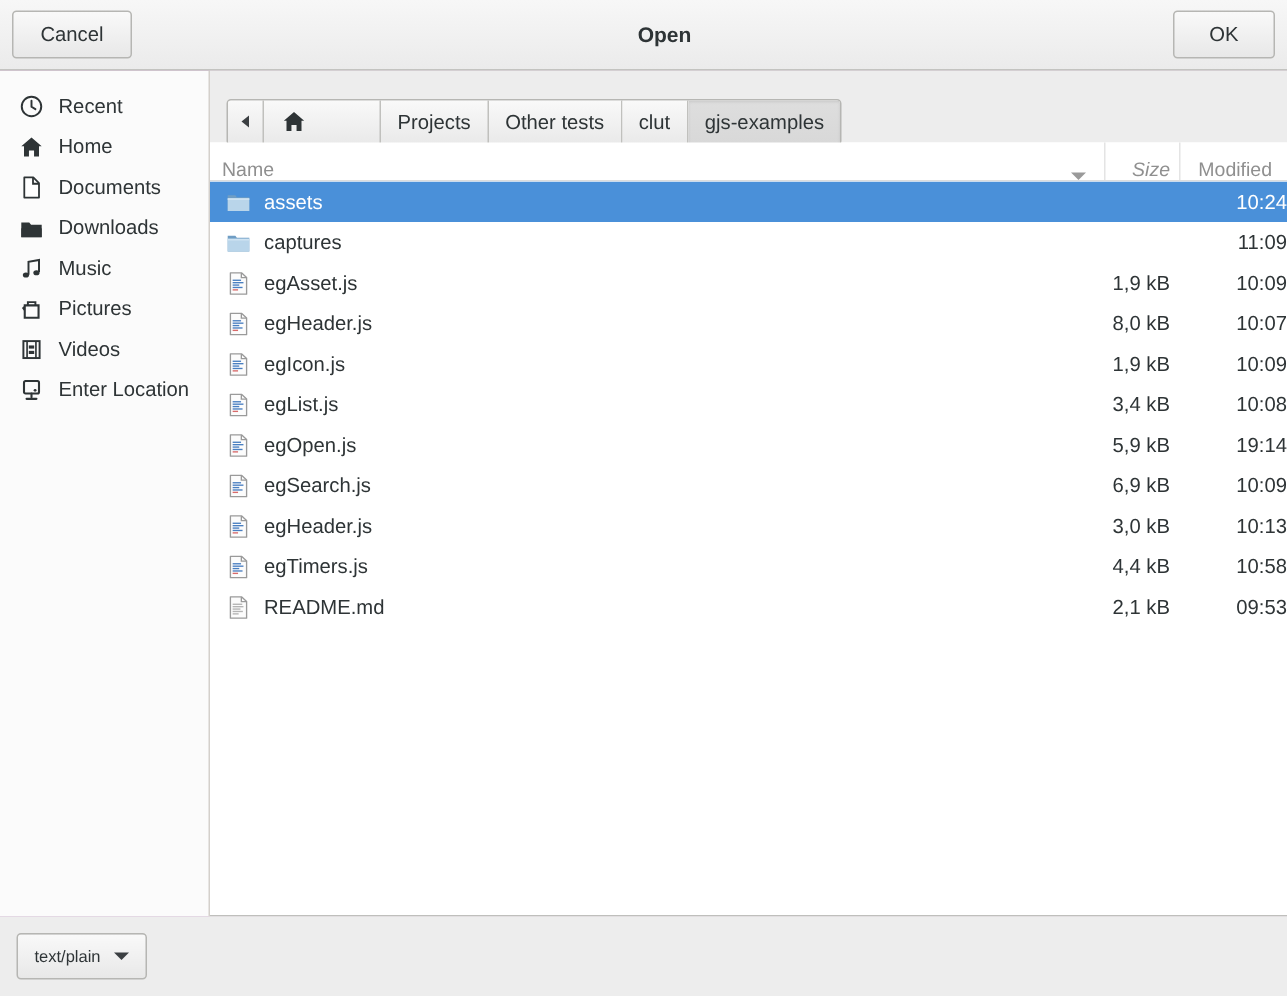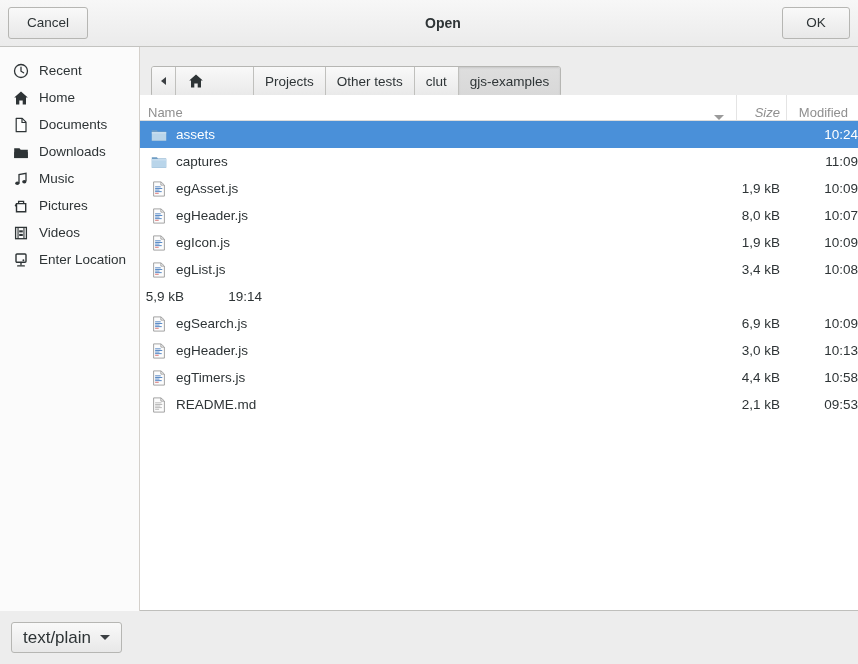"egOpen.js" div.cell-name { html: none -> <div> <span><svg> <path></path> <path></path> <rect></rect> <rect></rect> <rect></rect> <rect></rect> <rect></rect> </svg></span> <span>egOpen.js</span> </div> }
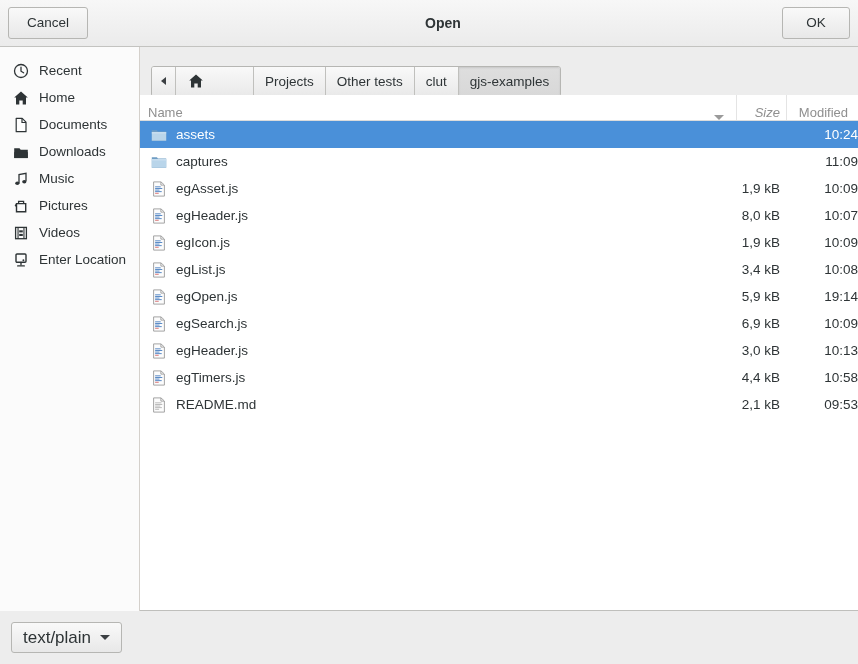"text/plain" .combo { font-size: 17px -> 11px }
